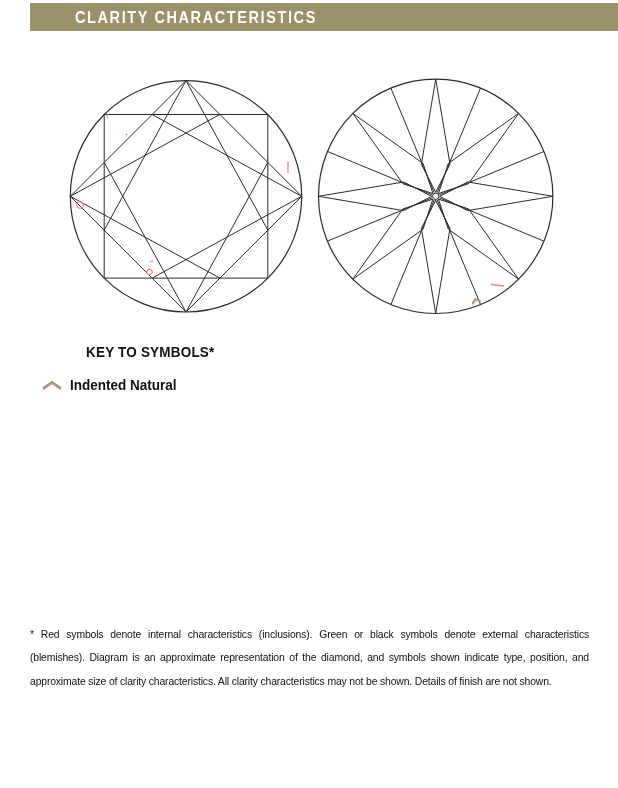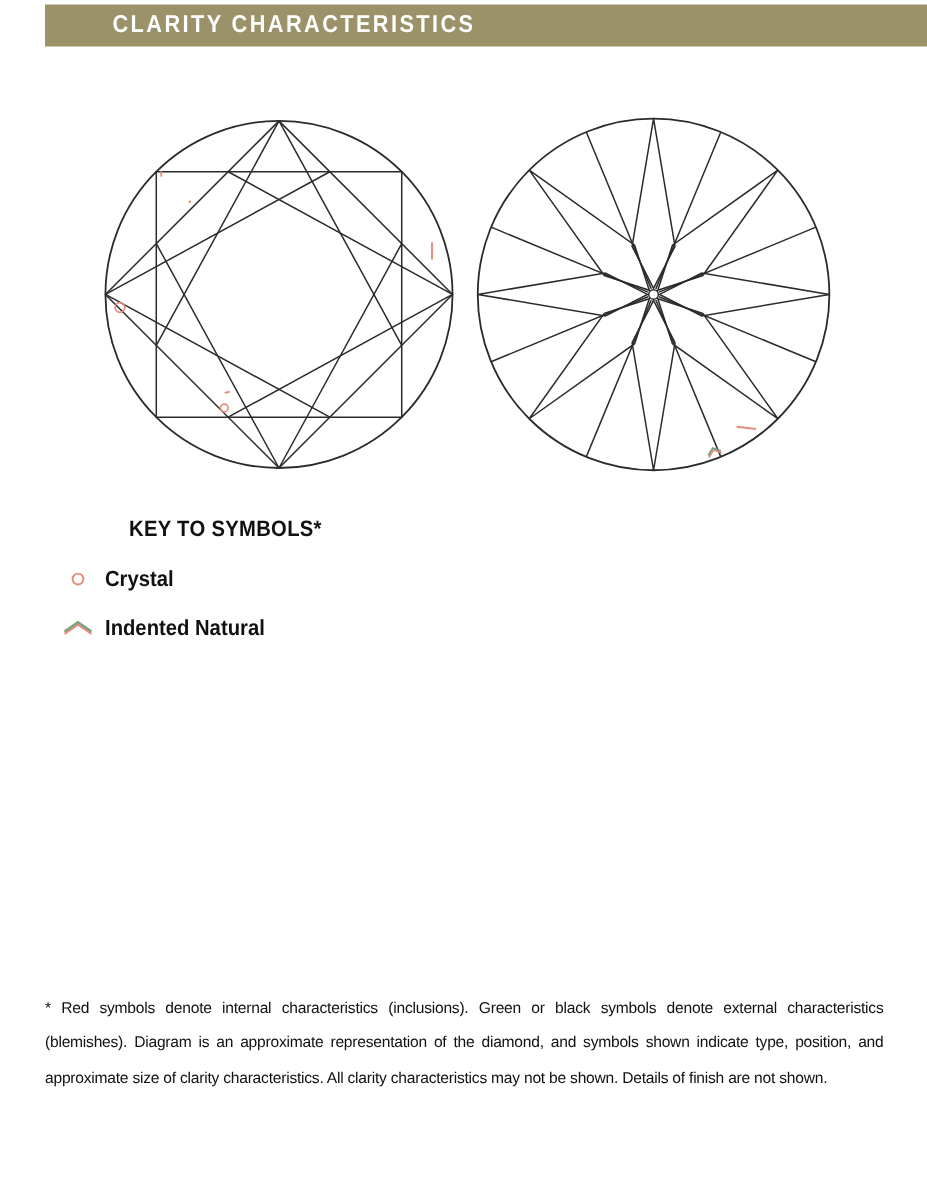"Crystal" div.key-row { html: <div> <svg> <circle></circle> </svg> <span>Crystal</span> </div> -> none }
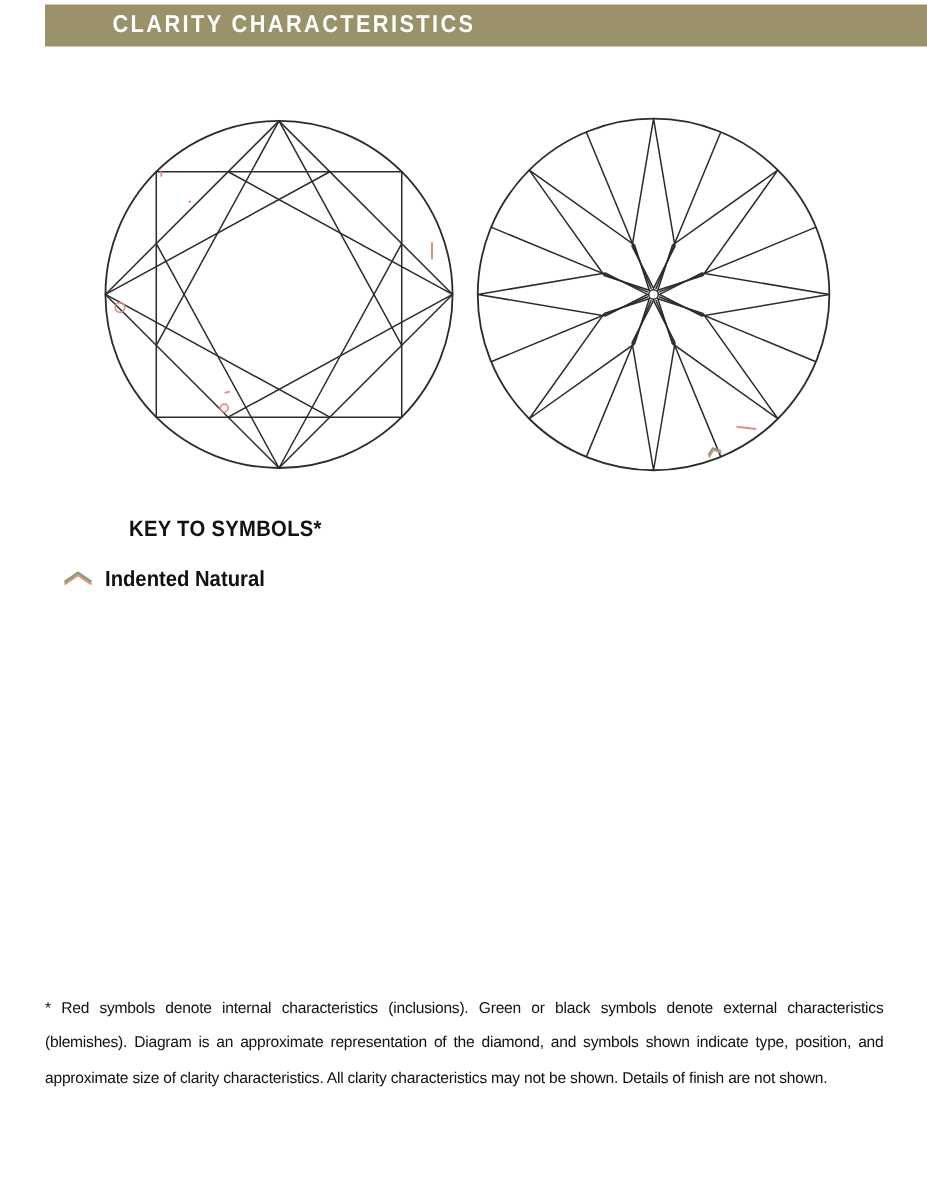"* Red symbols denote internal" .footnote { top: 661px -> 623px }
